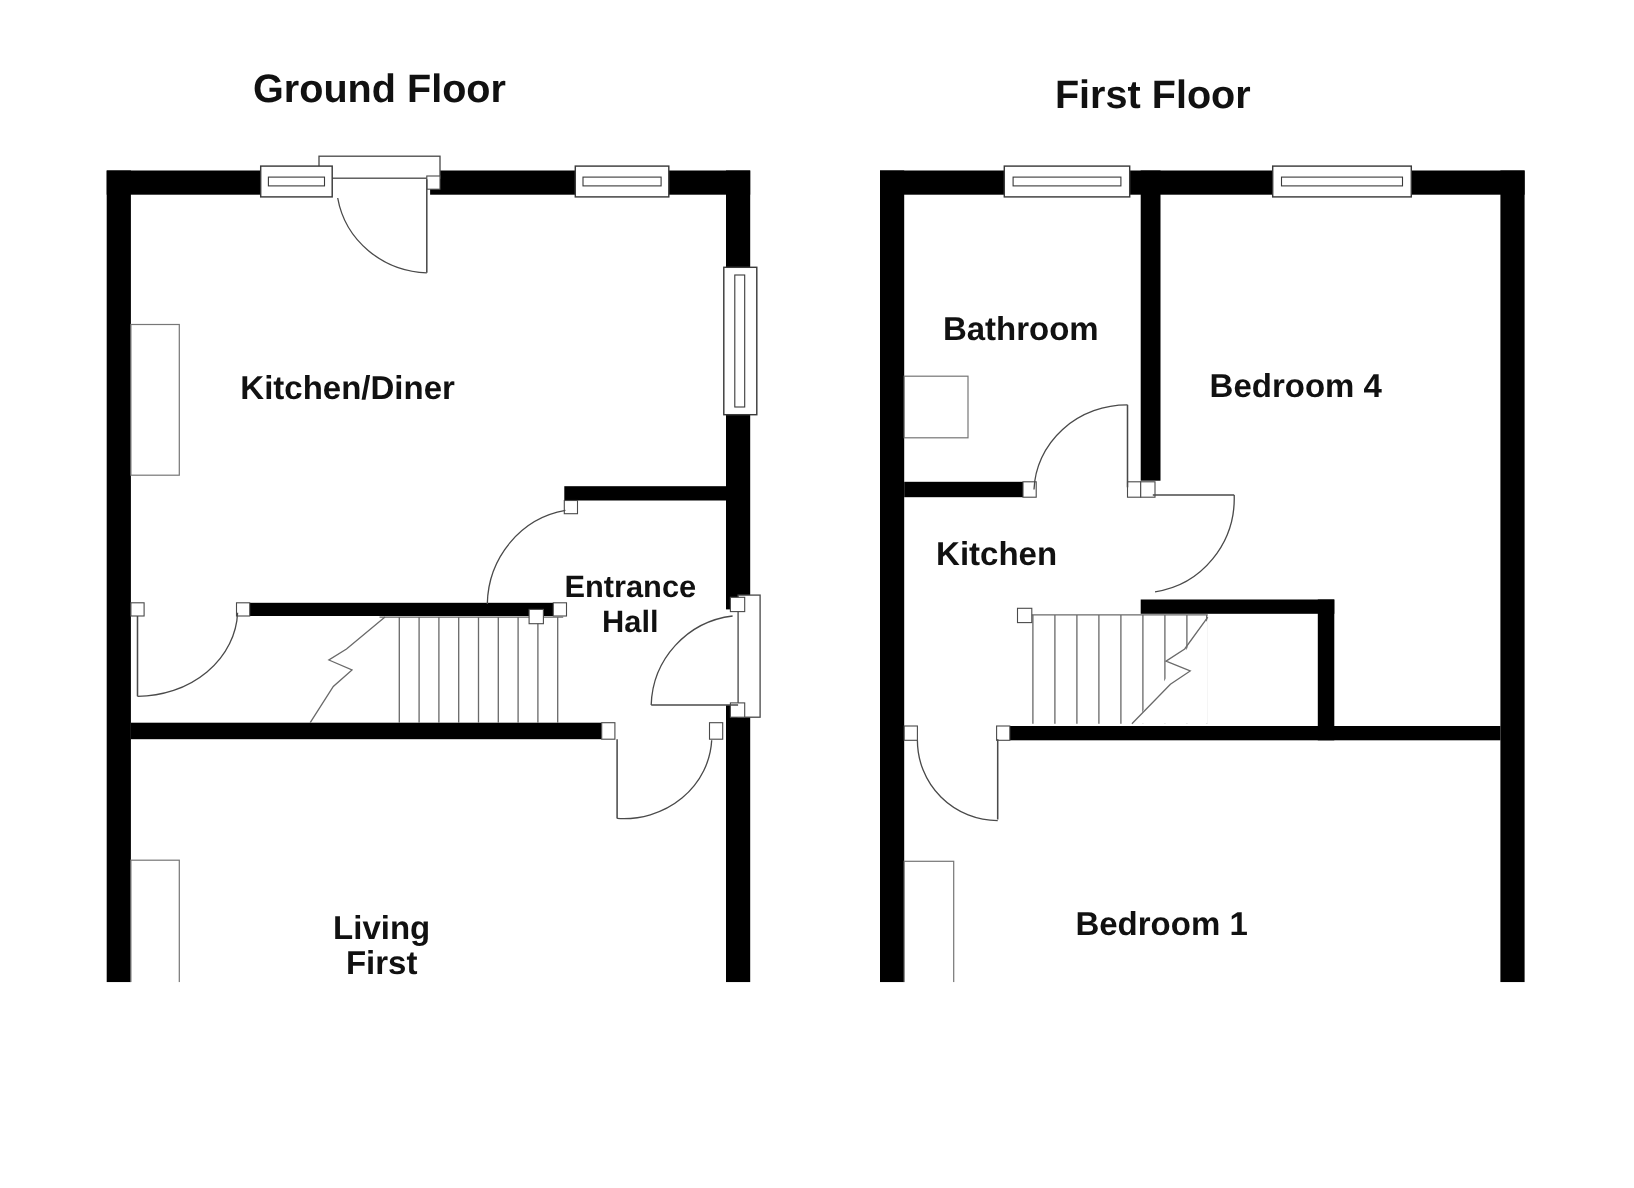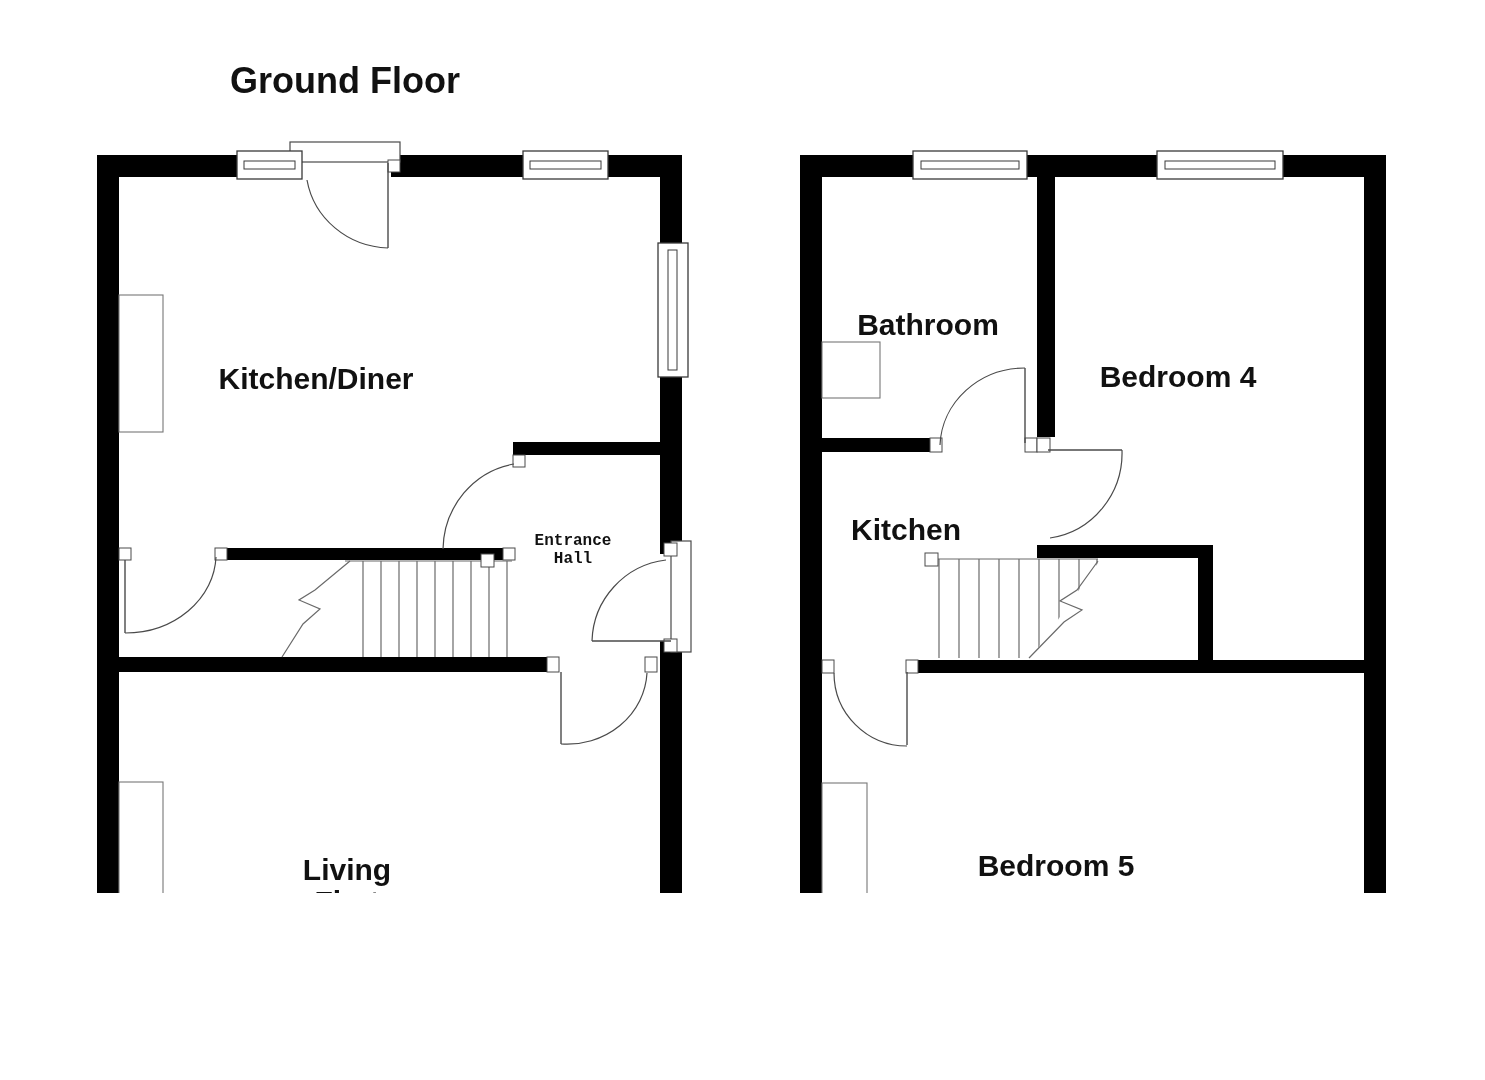"First Floor" div.lbl { html: none -> <div>First Floor</div> }
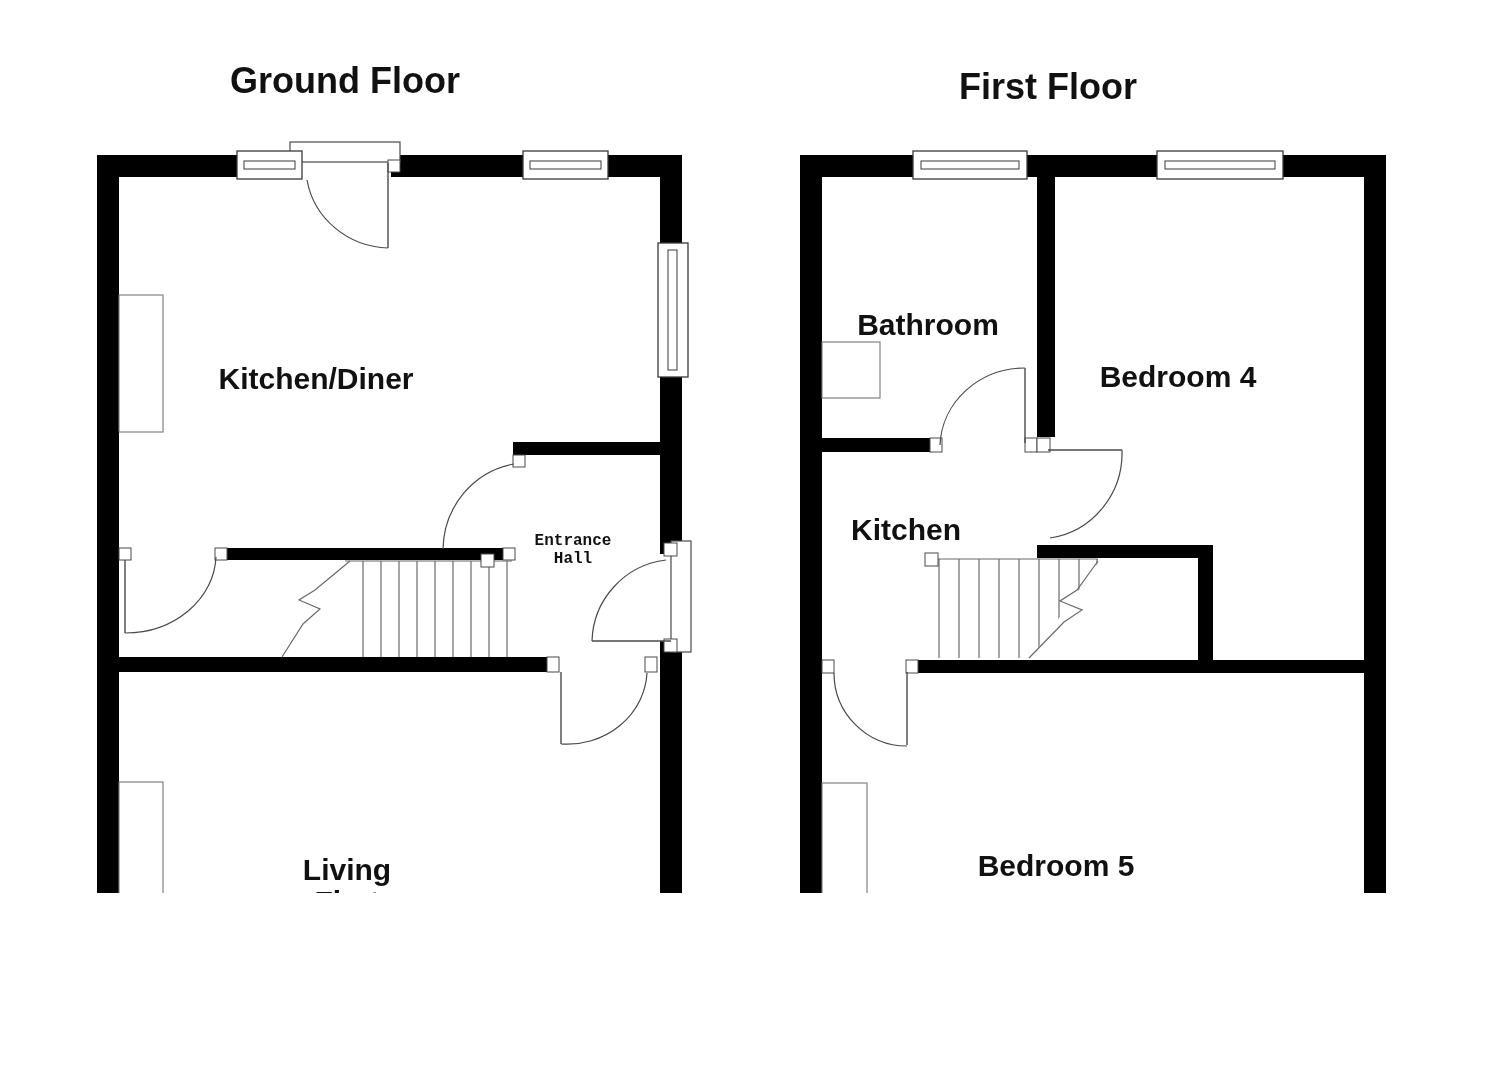"Bathroom" .room { margin-top: 25px -> none }
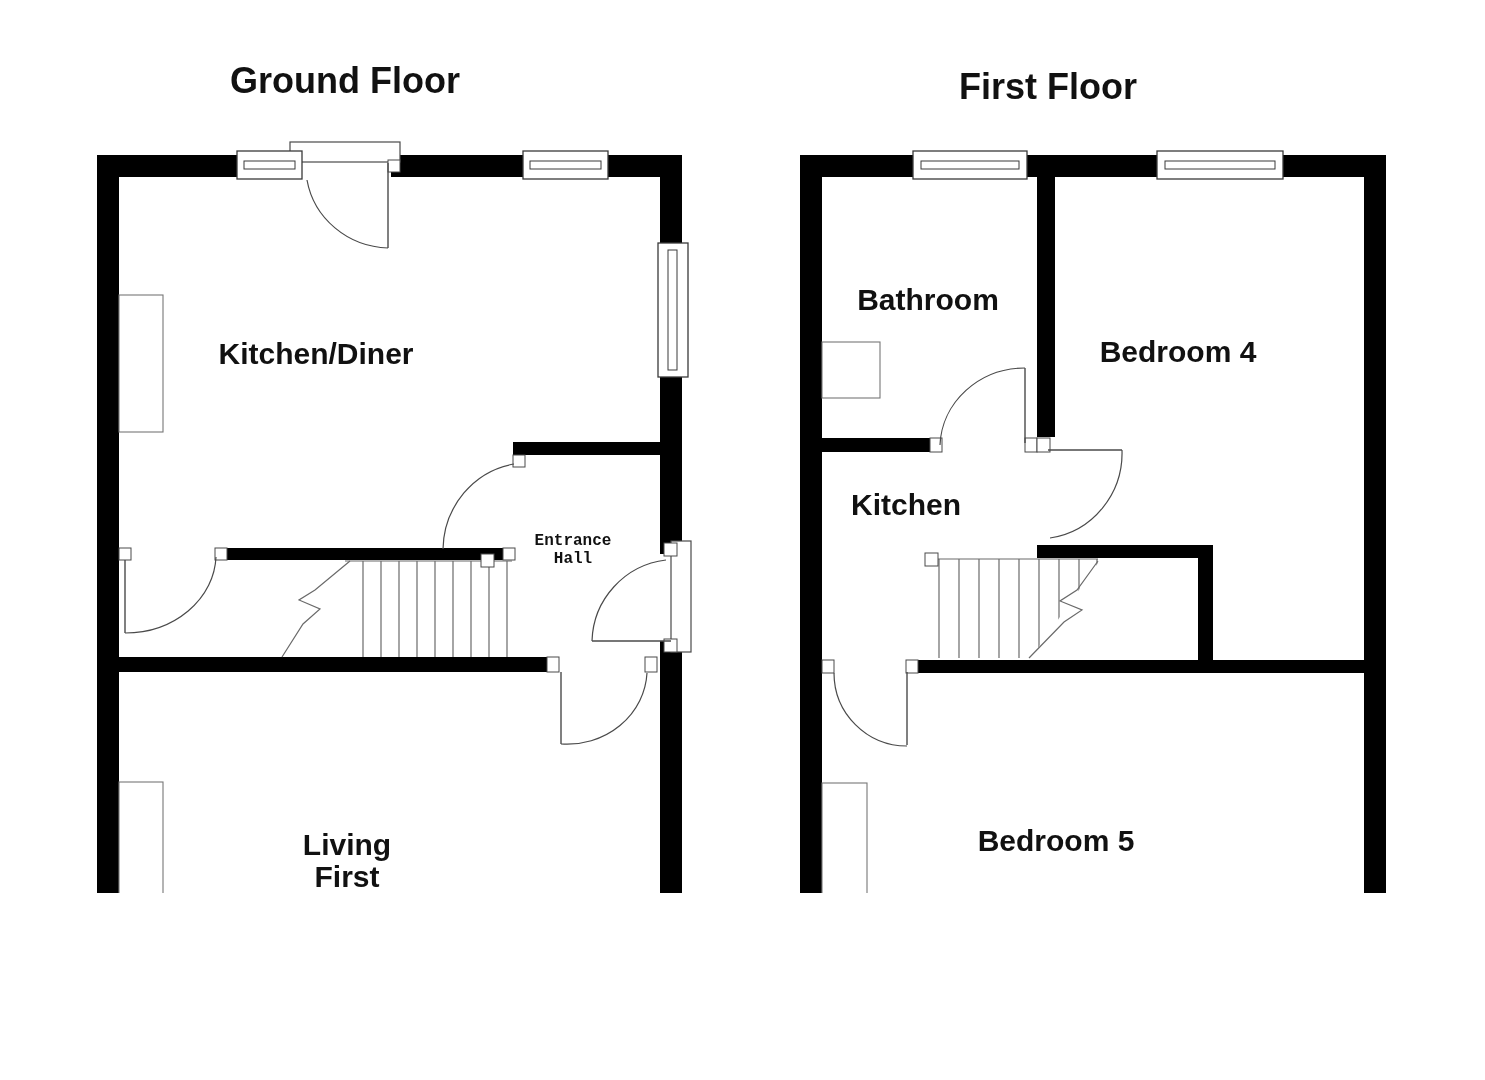"Entrance" .small { font-family: Liberation Mono, monospace -> none; font-size: 16px -> 28px }
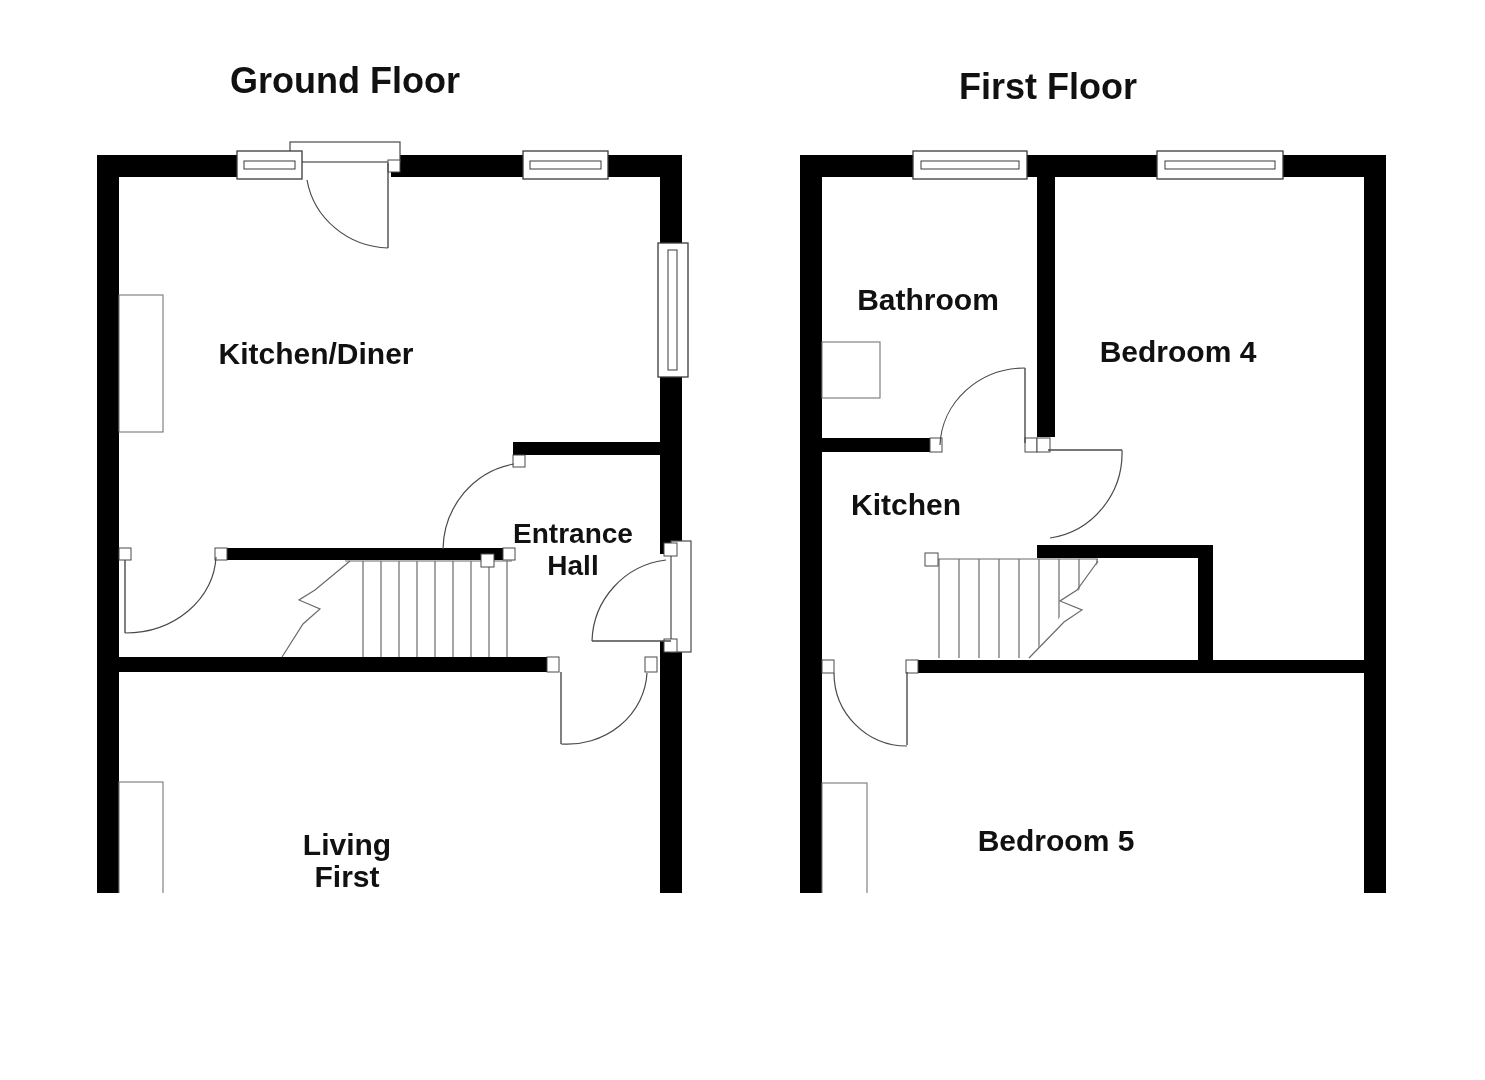"Bedroom 5" div.lbl { text: 5 -> 1 }
